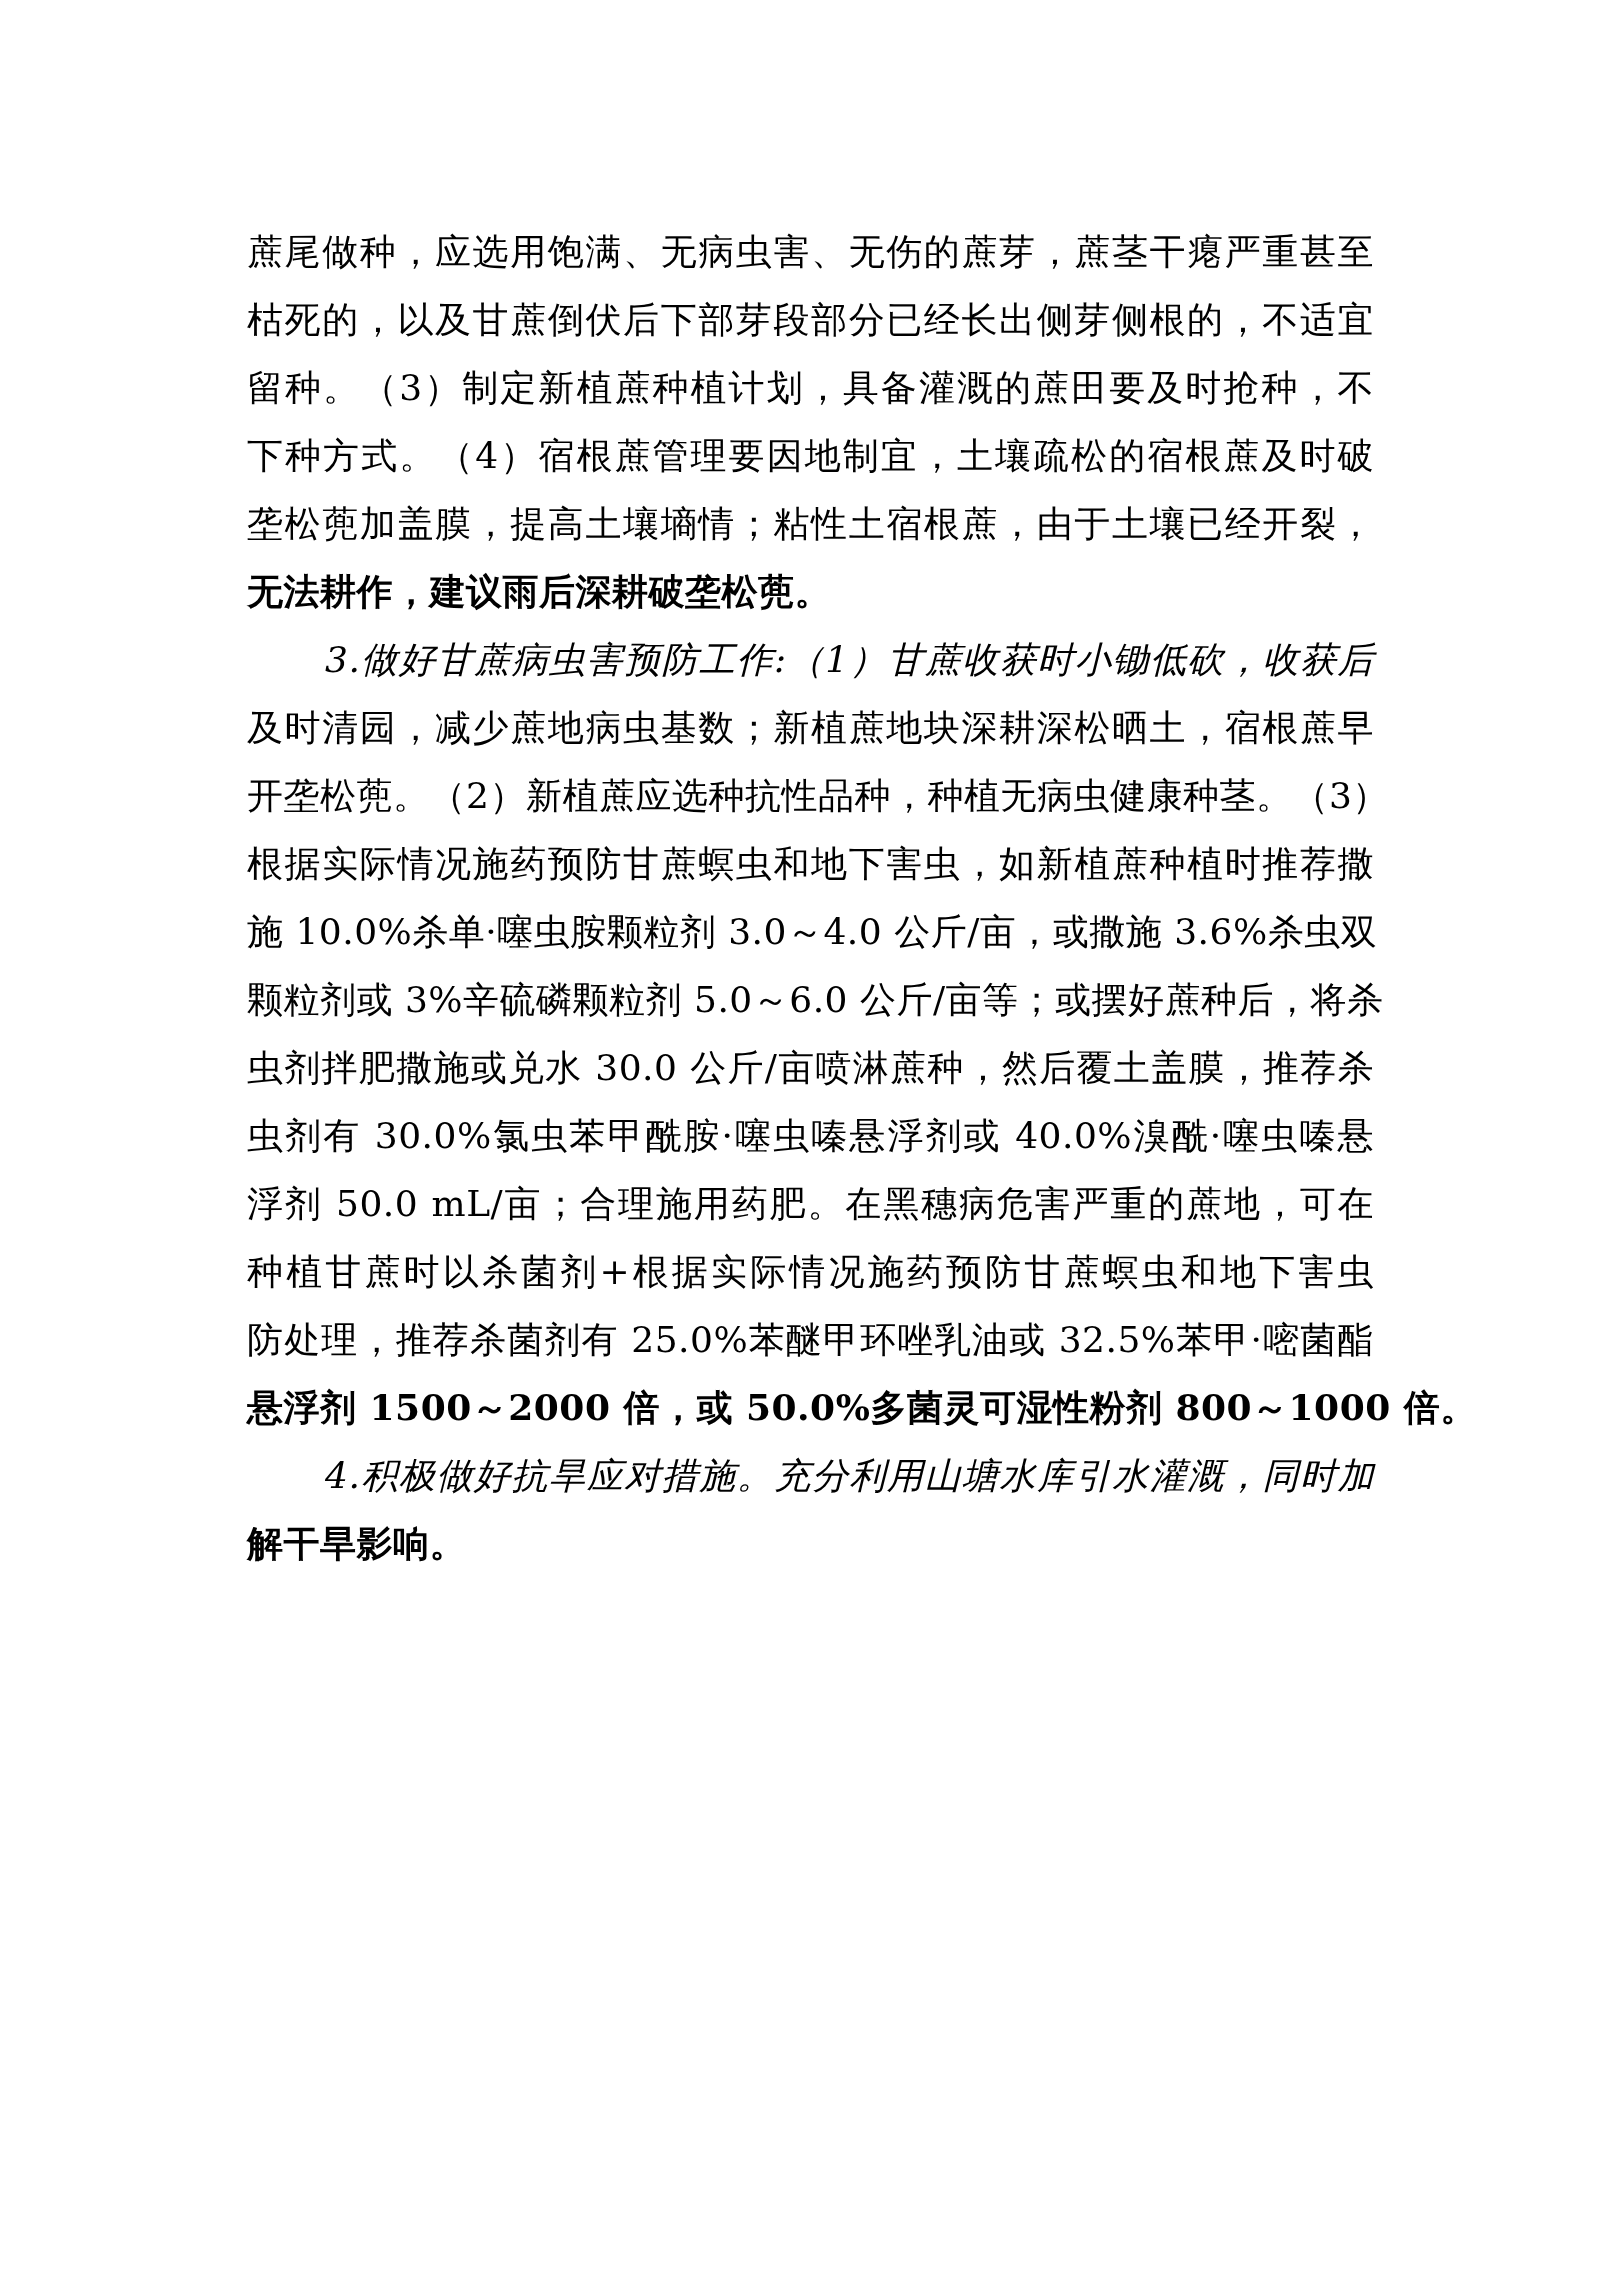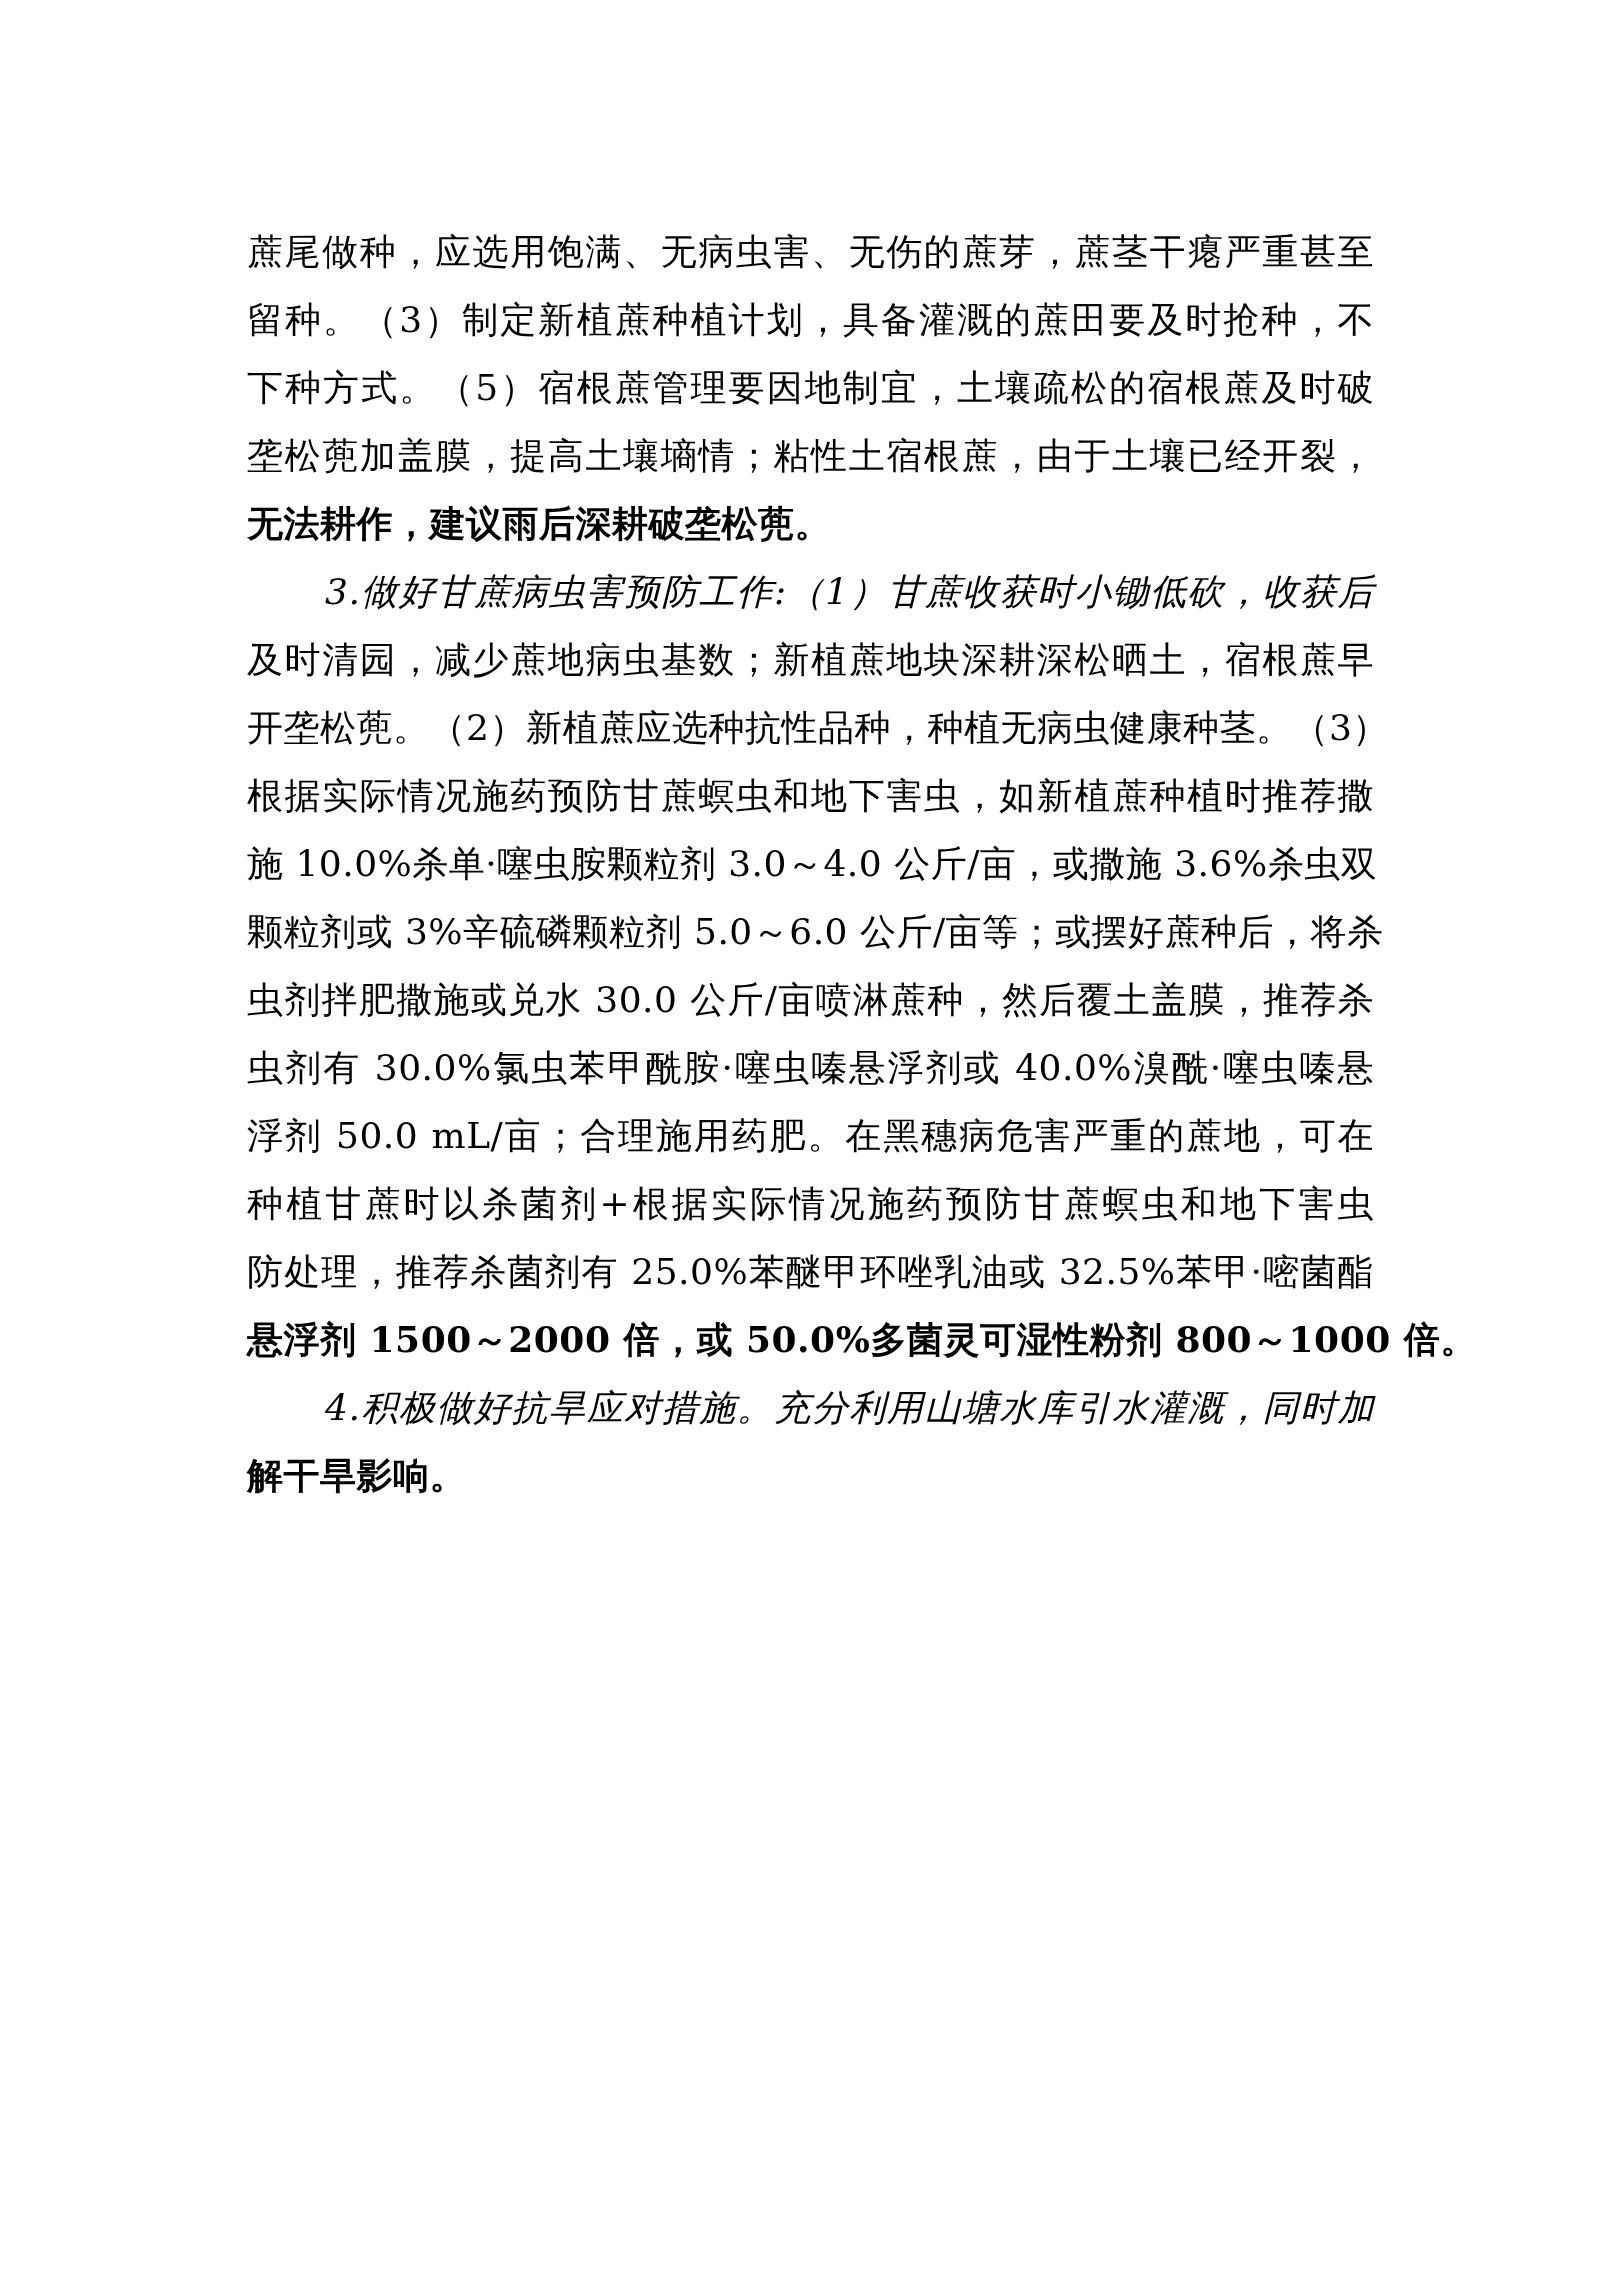"枯死的，以及甘蔗倒伏后下部芽段部分已经长出侧芽侧根的，不适宜" span.line { html: none -> <span>枯死的，以及甘蔗倒伏后下部芽段部分已经长出侧芽侧根的，不适宜</span> }
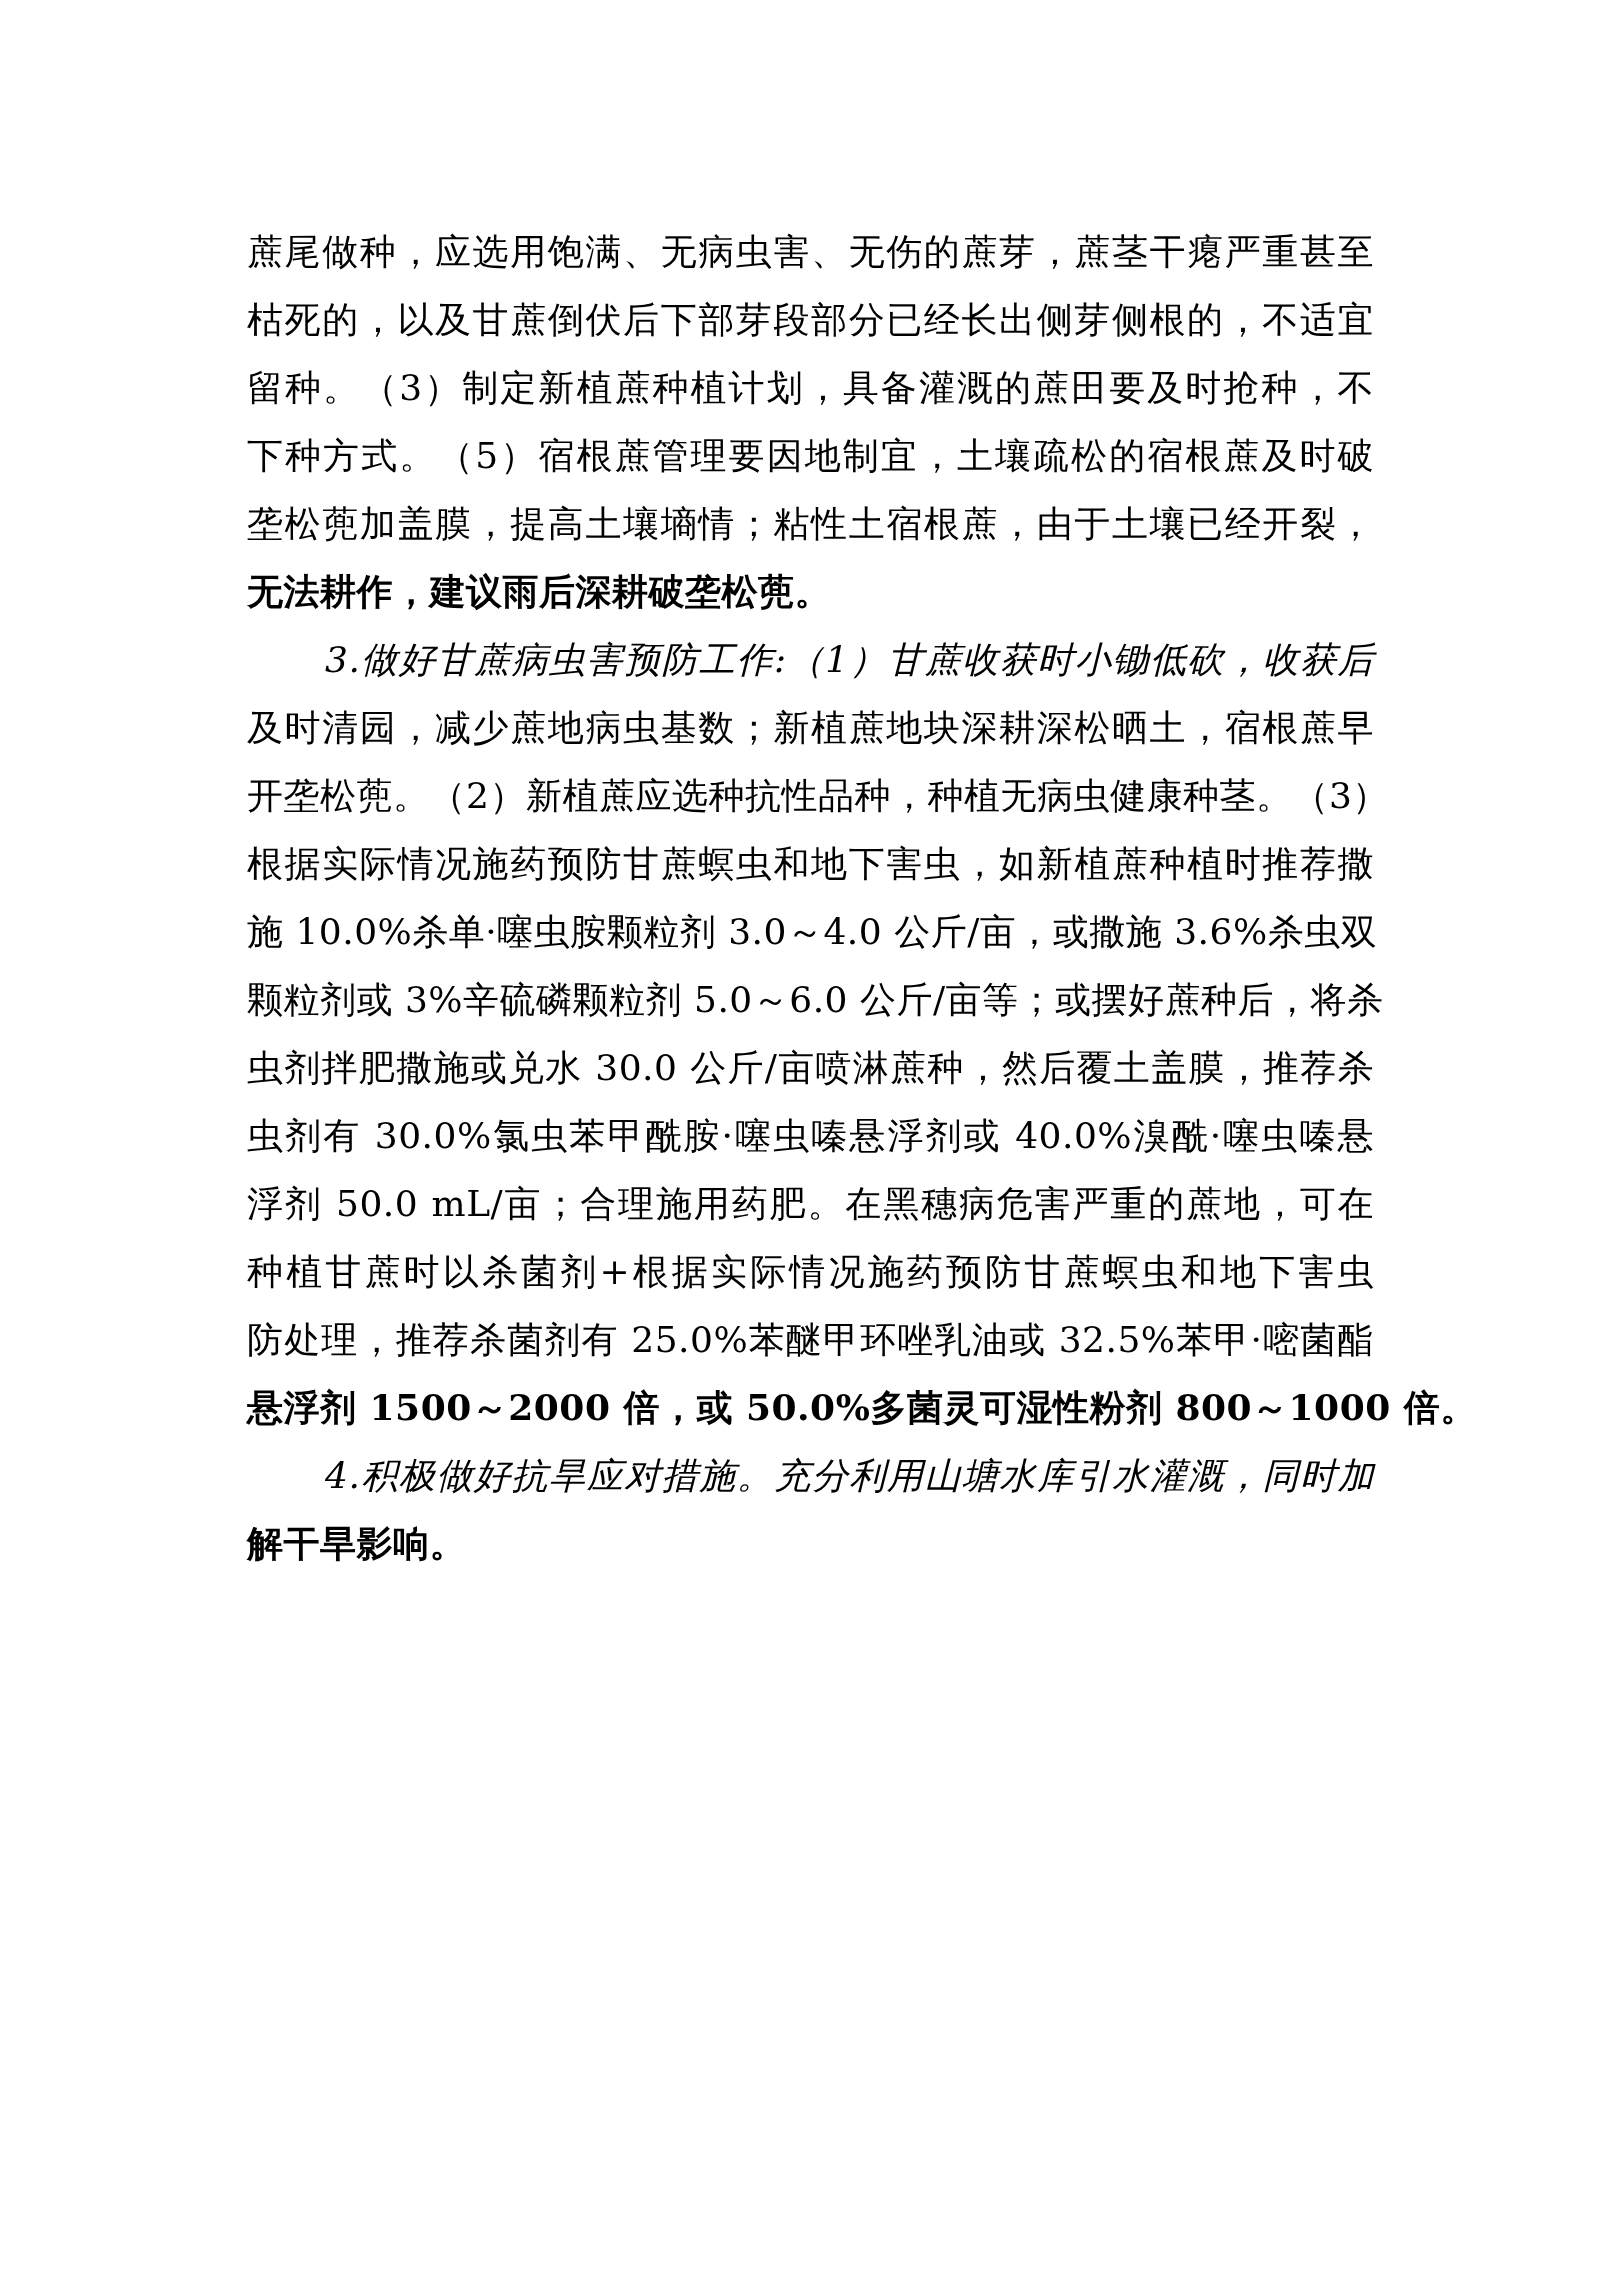"下种方式。（5）宿根蔗管理要因地制宜，土壤疏松的宿根蔗及时破" span.line { text: 5 -> 4 }
